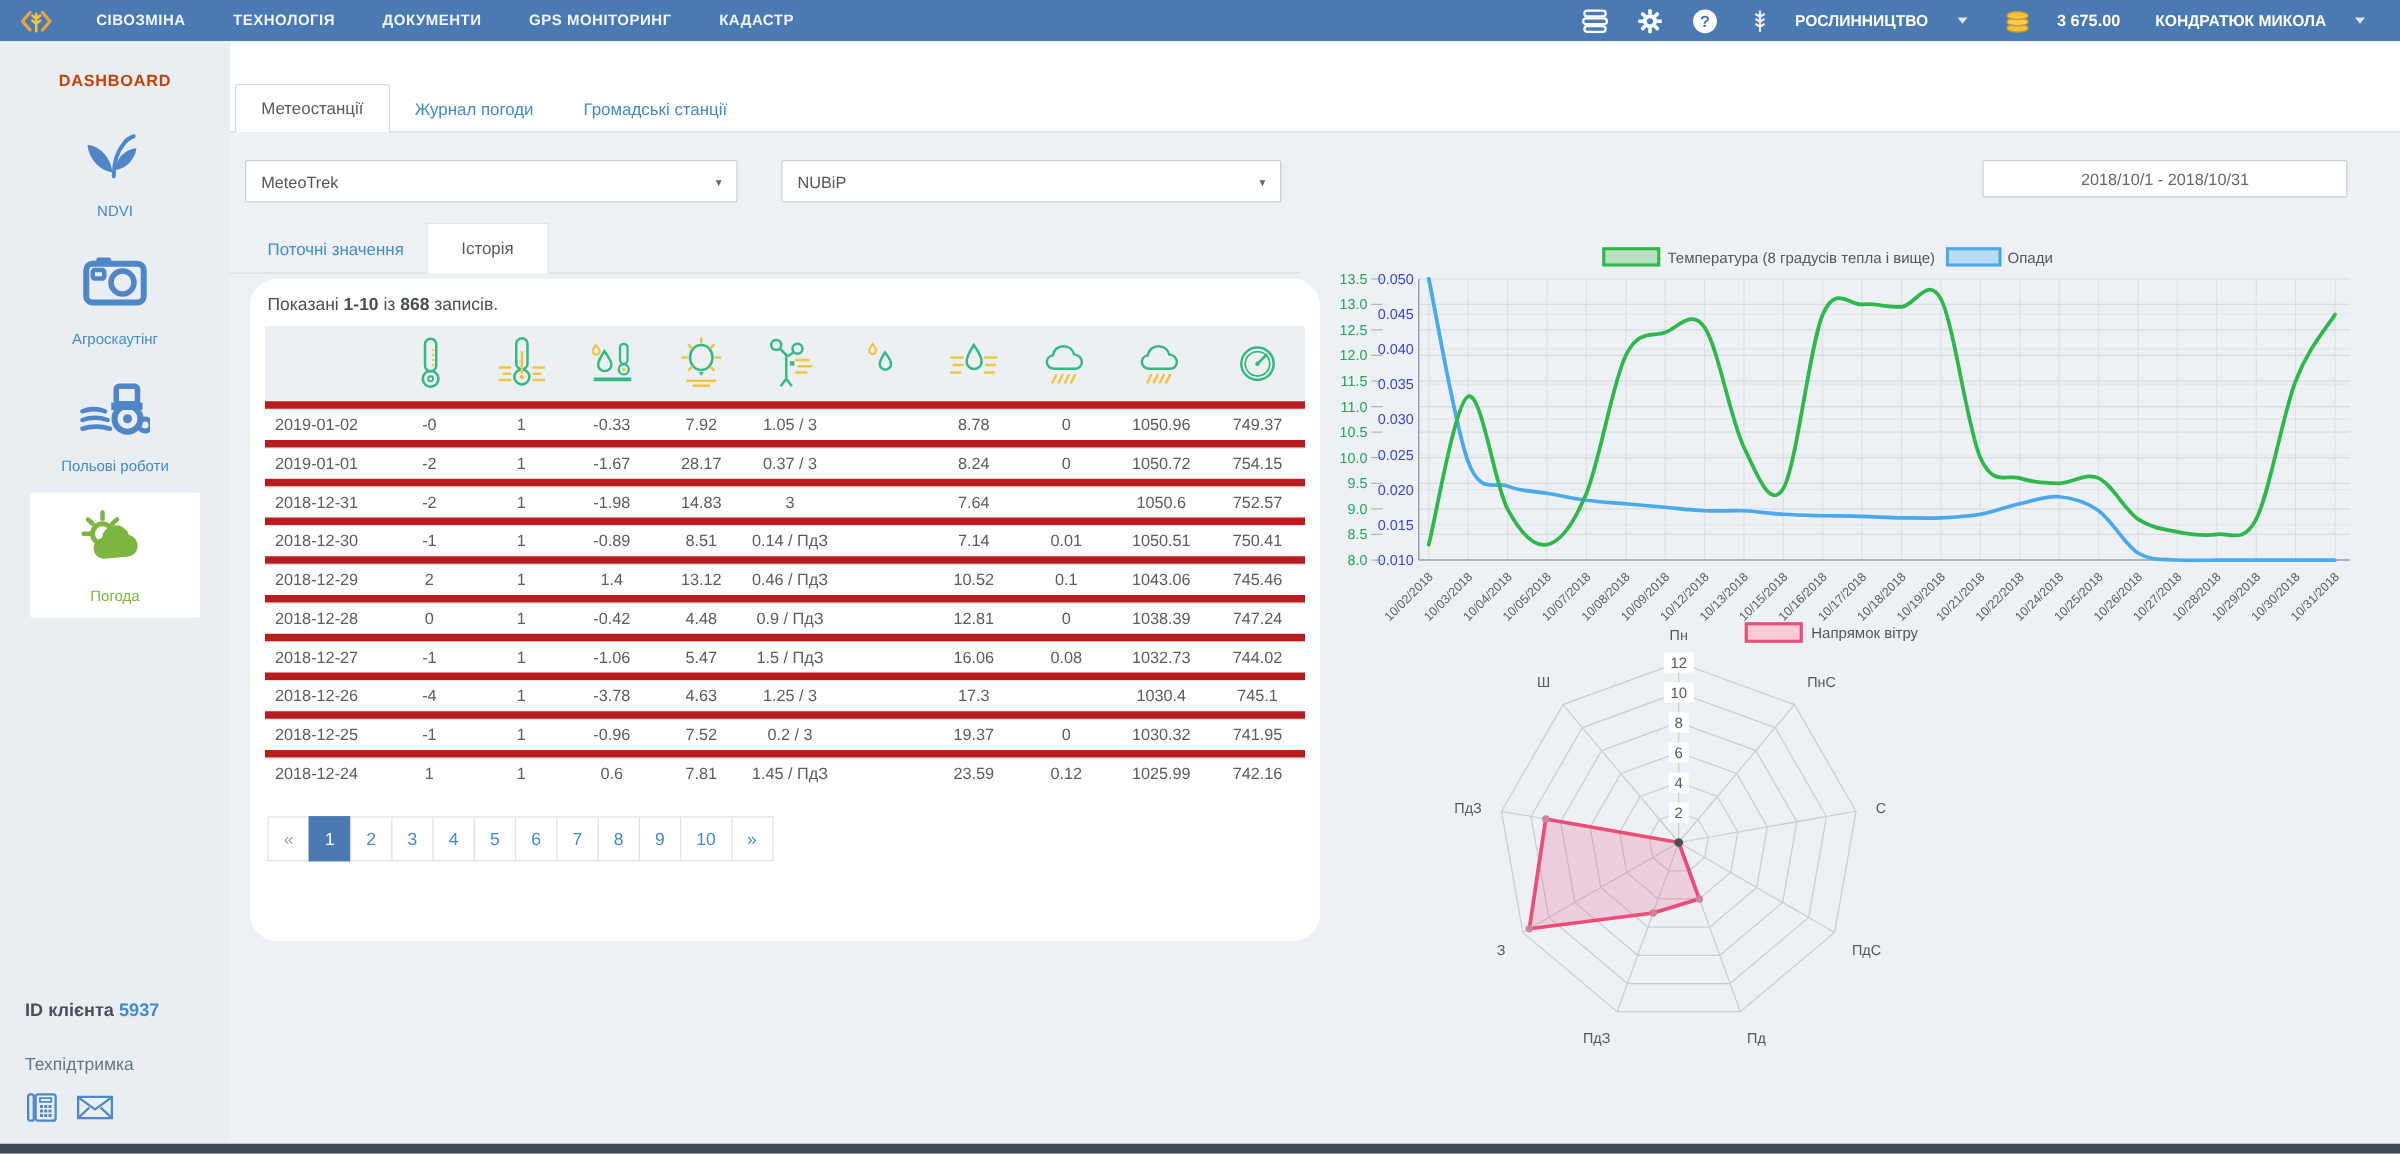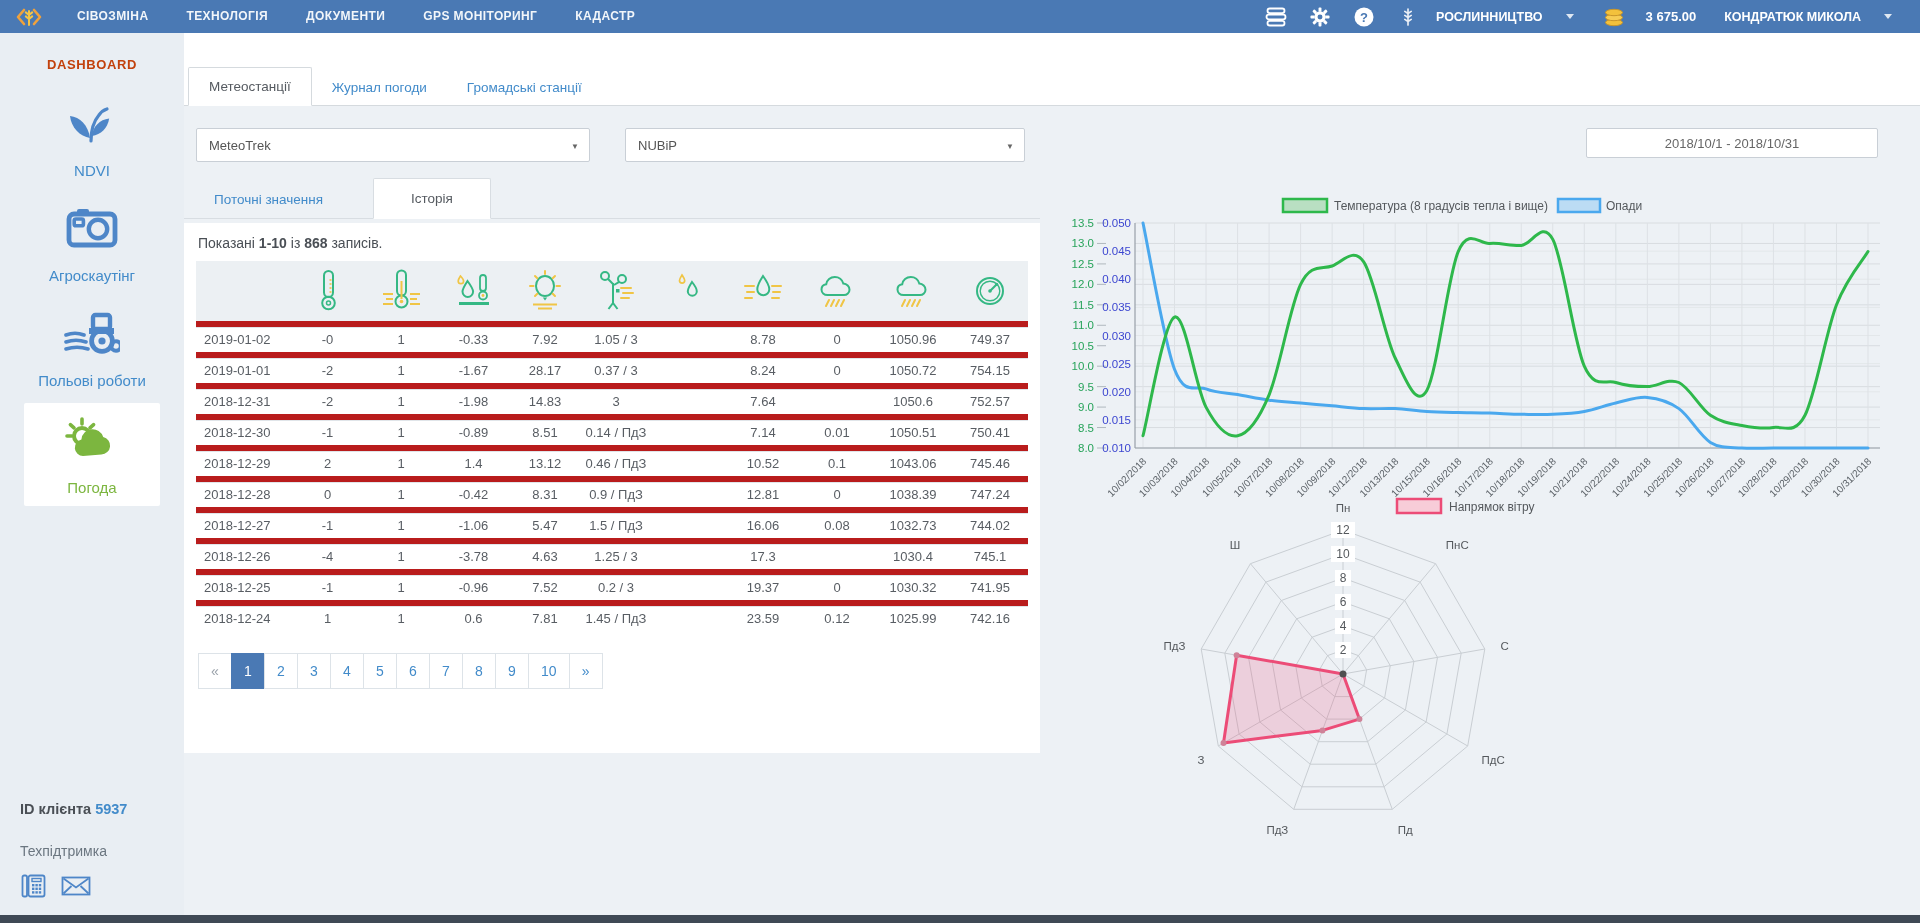"NDVI" .sb-item .sb-label { font-size: 15px -> 12px }
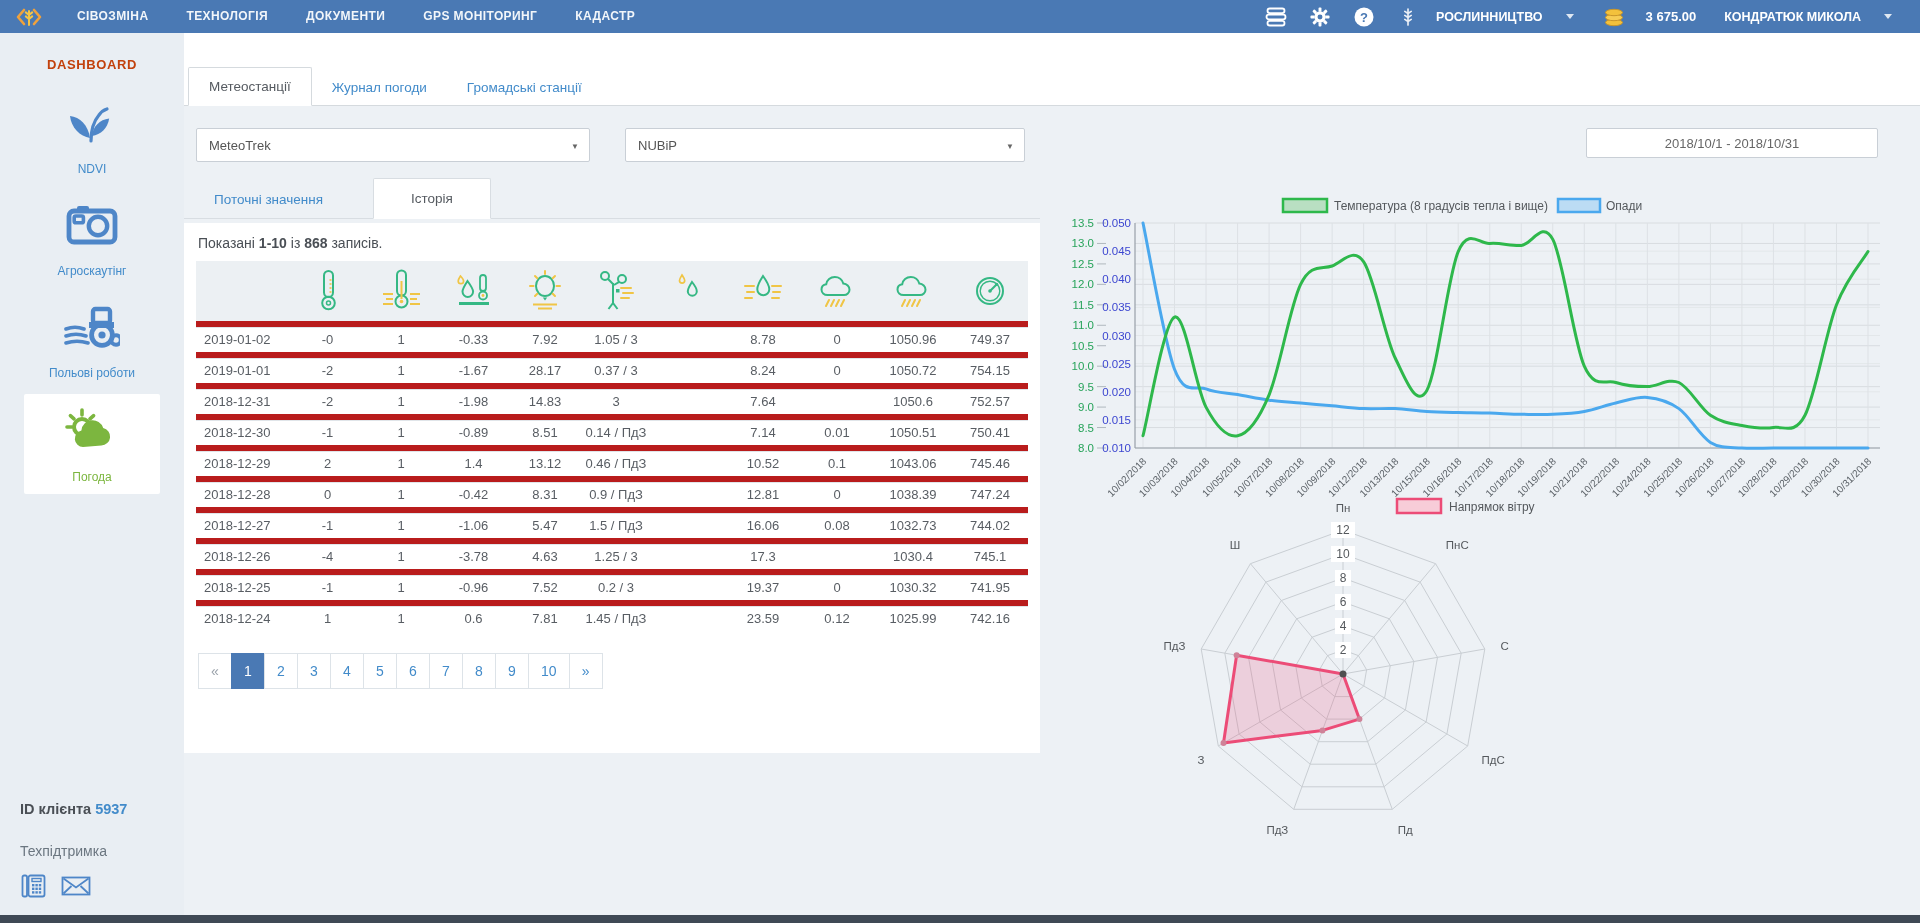"Історія" .subtab.active { margin-left: 32px -> none; padding: 12px 37px -> 12px 27px }
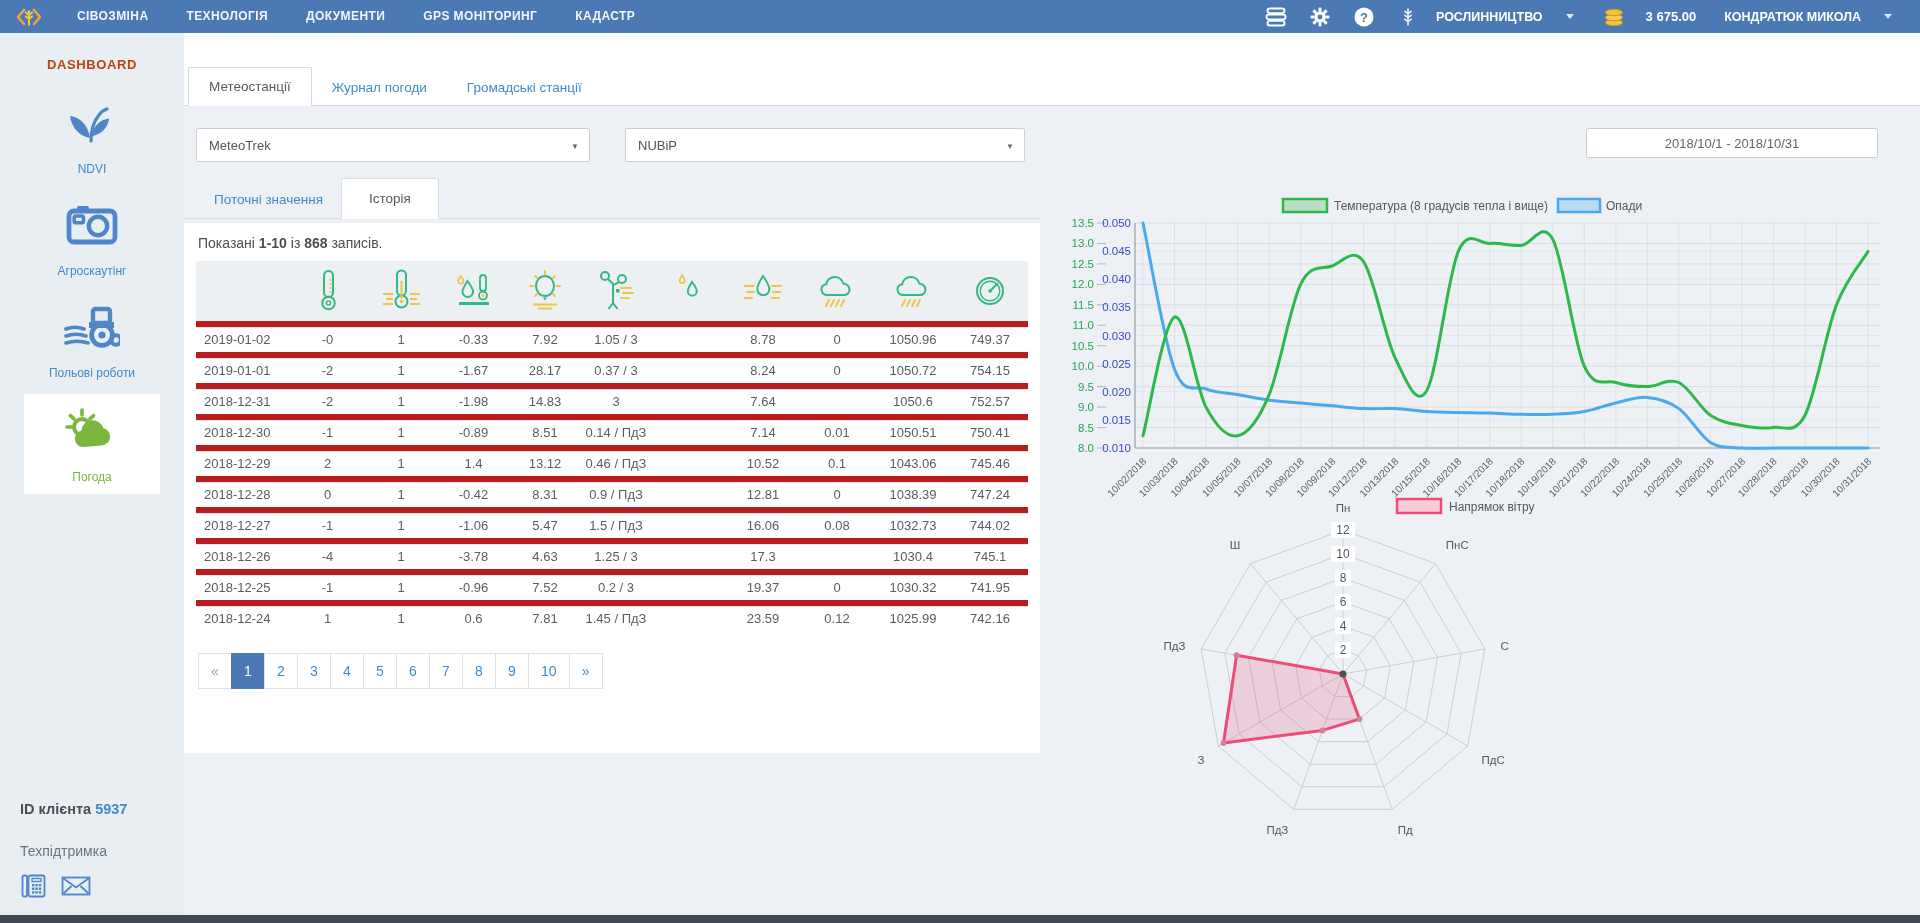"Показані 1-10 із 868 записів." .card { border-radius: none -> 22px; left: 0 -> 16px }
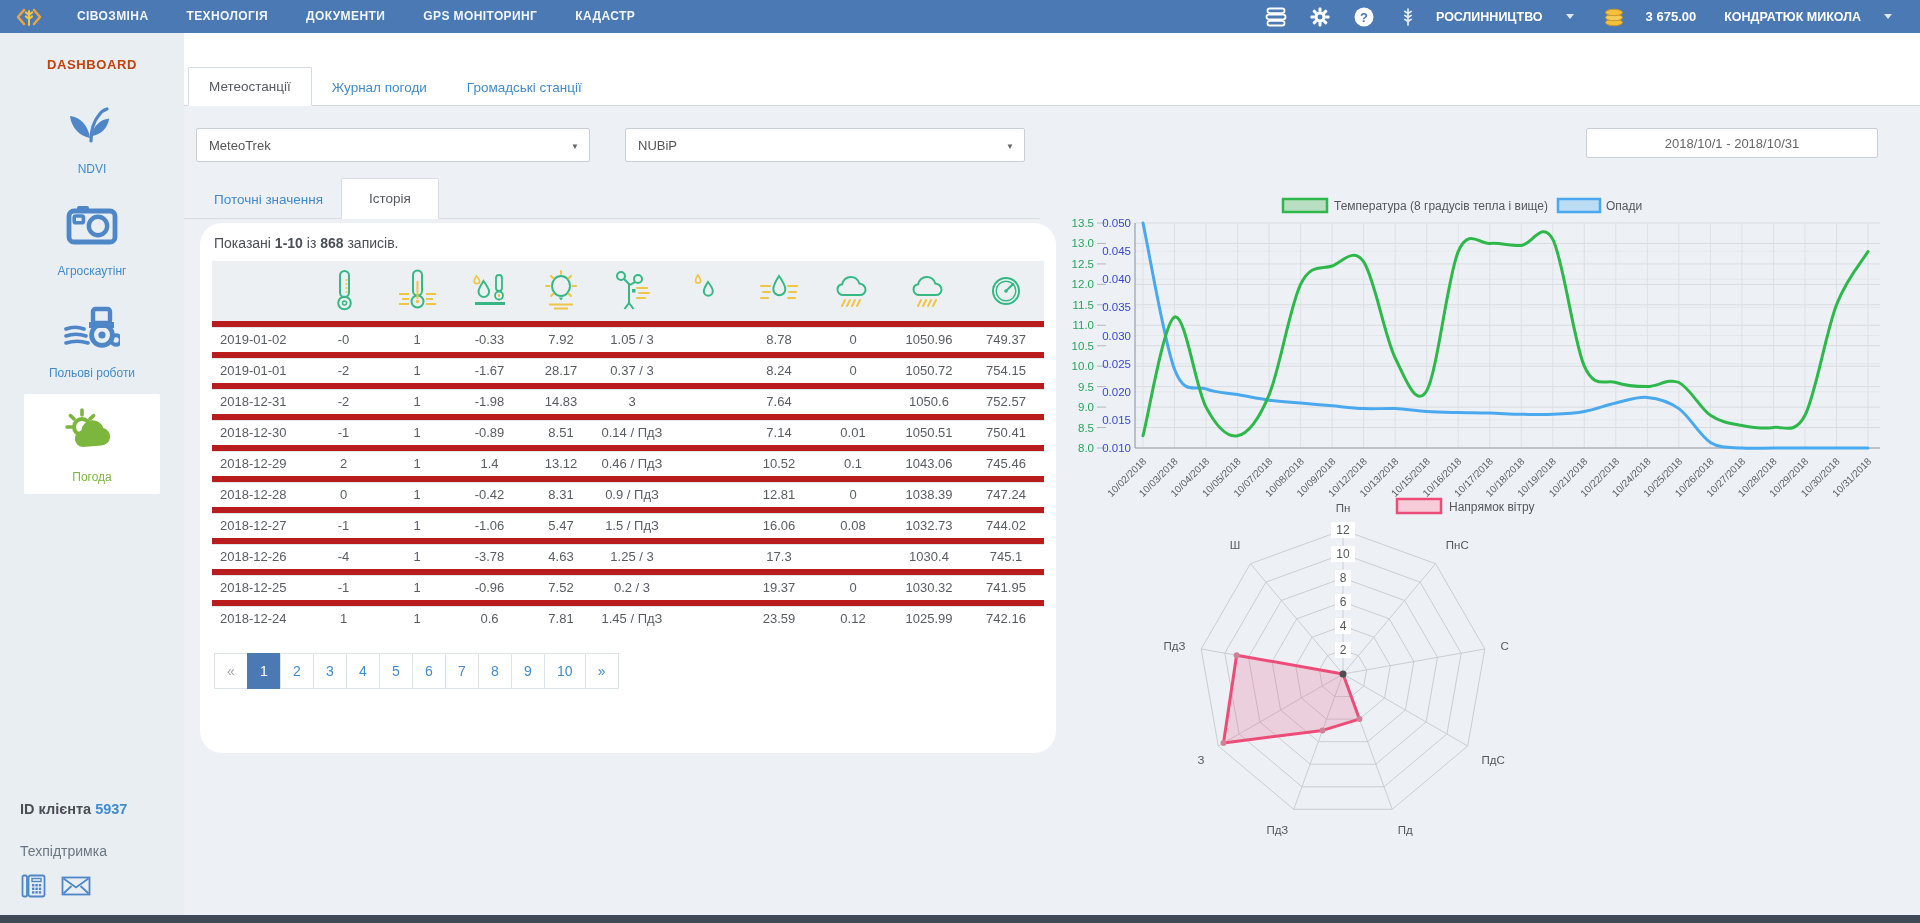"8.31" div.c { text: 8.31 -> 4.48 }
